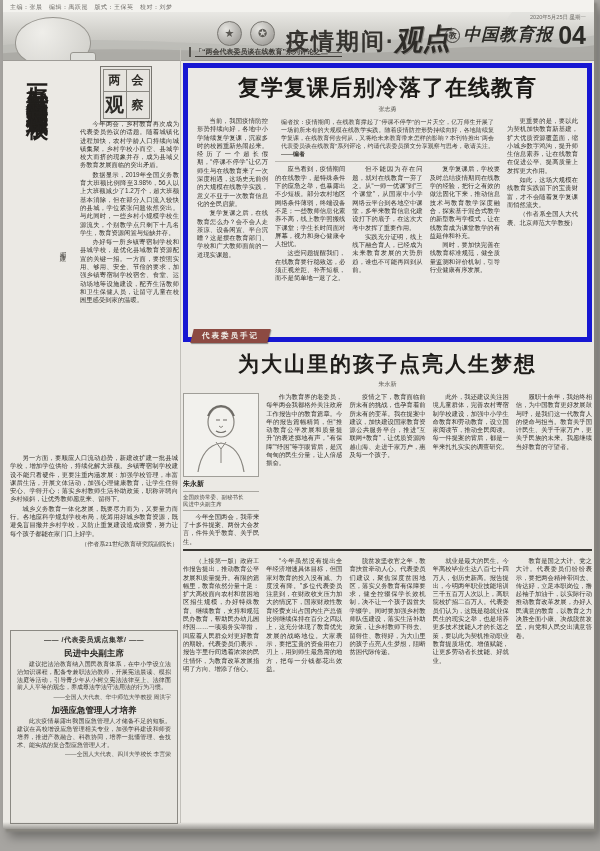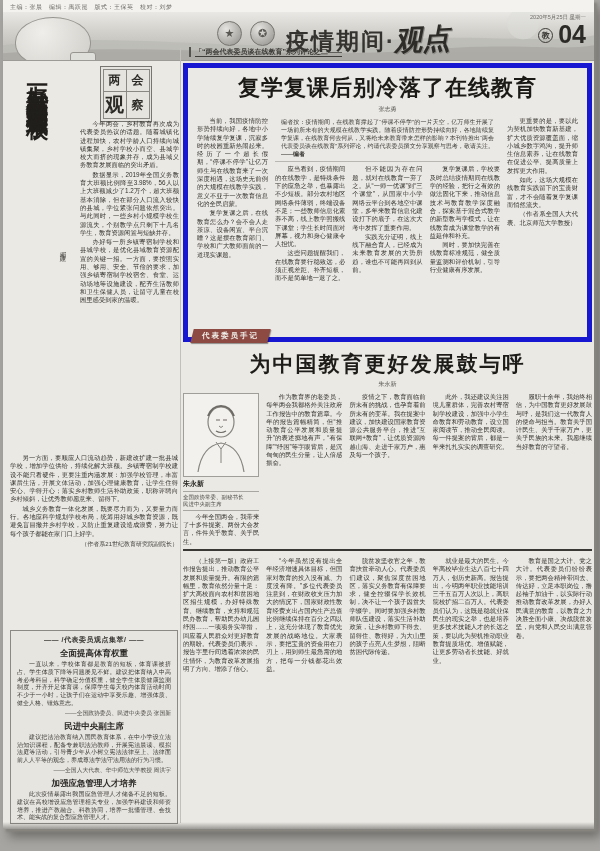"中国教育报" span.mast-name { html: none -> <span>中国教育报</span> }
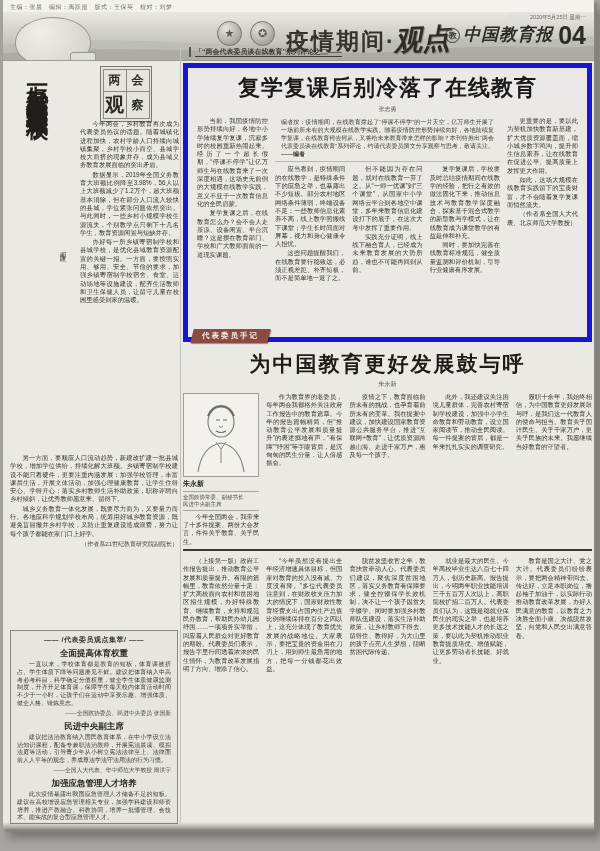"为中国教育更好发展鼓与呼" div.a2-headline { text: 中国教育更好发展鼓与呼 -> 大山里的孩子点亮人生梦想 }
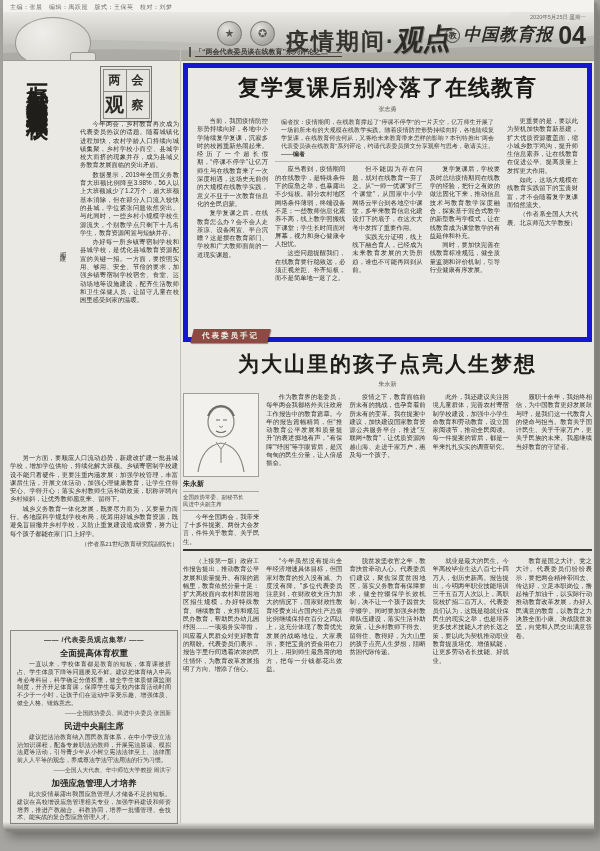"全面提高体育权重" div { html: <div> <div>全面提高体育权重</div> <p>一直以来，学校体育都是教育的短板，体育课被挤占、学生体质下降等问题屡见不鲜。建议把体育纳入中高考必考科目，科学确定分值权重，健全学生体质健康监测制度，开齐开足体育课，保障学生每天校内体育活动时间不少于一小时，让孩子们在运动中享受乐趣、增强体质、健全人格、锤炼意志。</p> <div>——全国政协委员、民进中央委员 张国新</div> </div> -> none }
